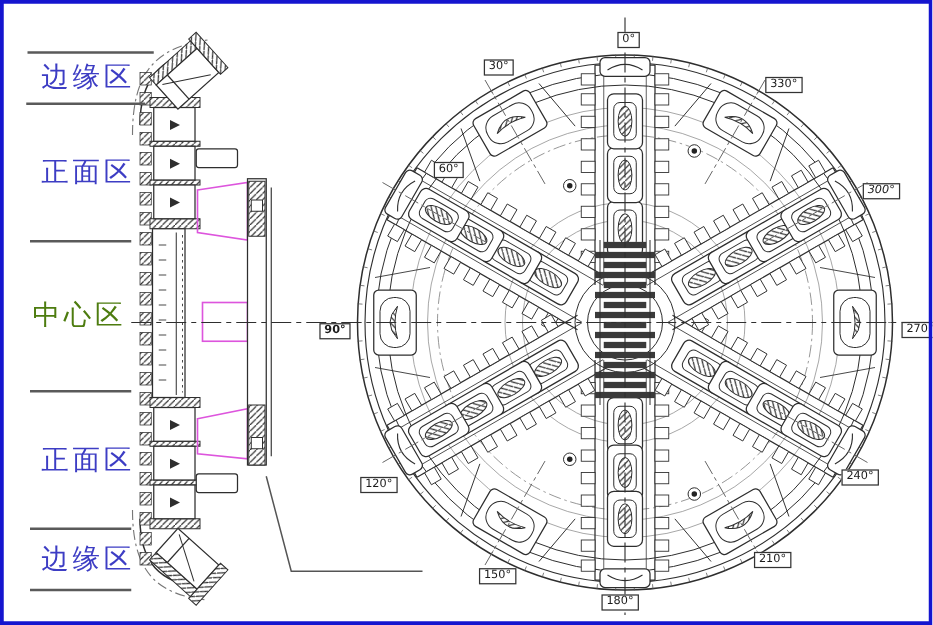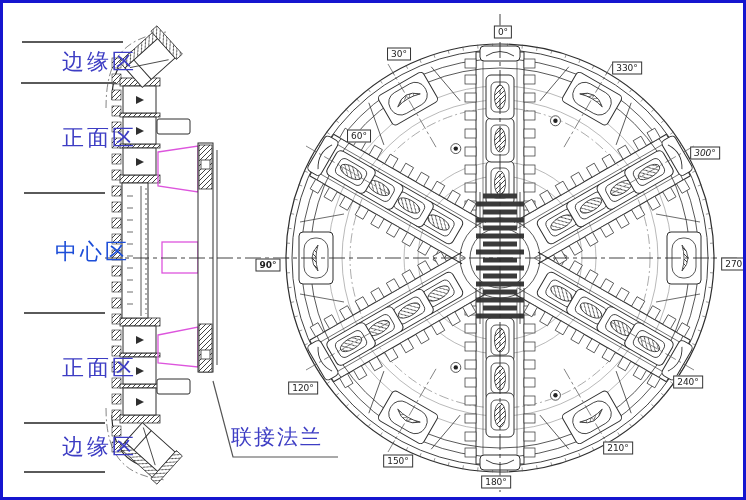"边缘区" .zone-label { margin-left: 29px -> none }
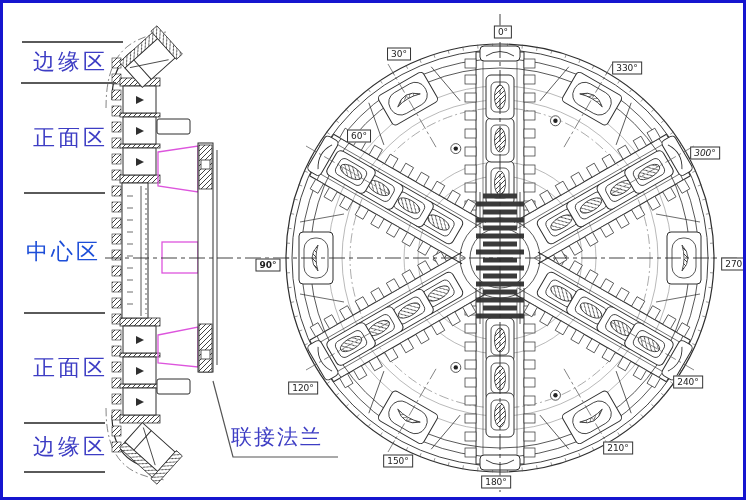"中心区" div.zone-label { color: #1d4ed8 -> #4d7c0f }
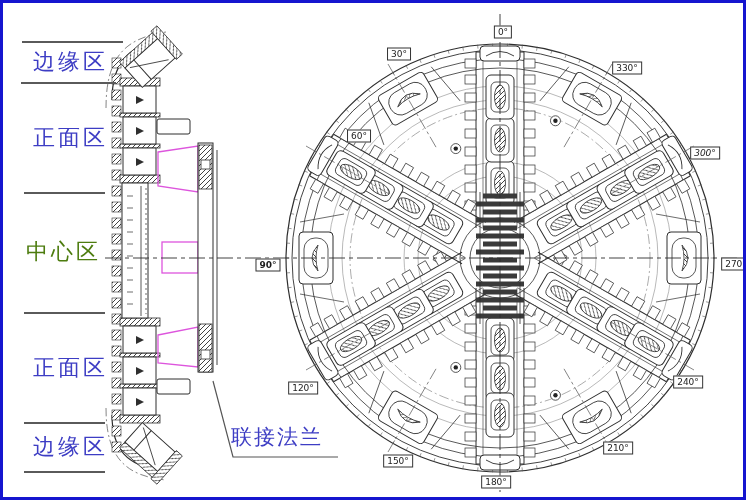"联接法兰" div.flange-label { html: <div>联接法兰</div> -> none }
